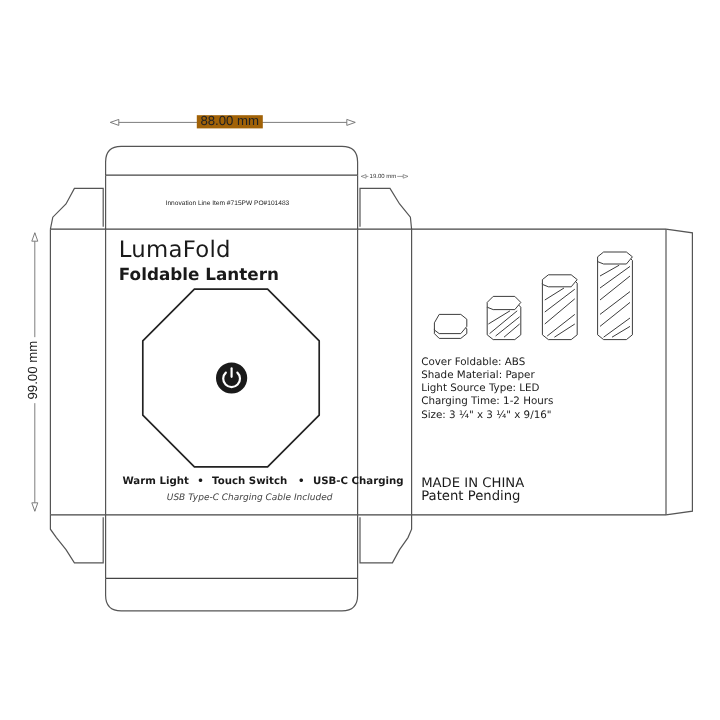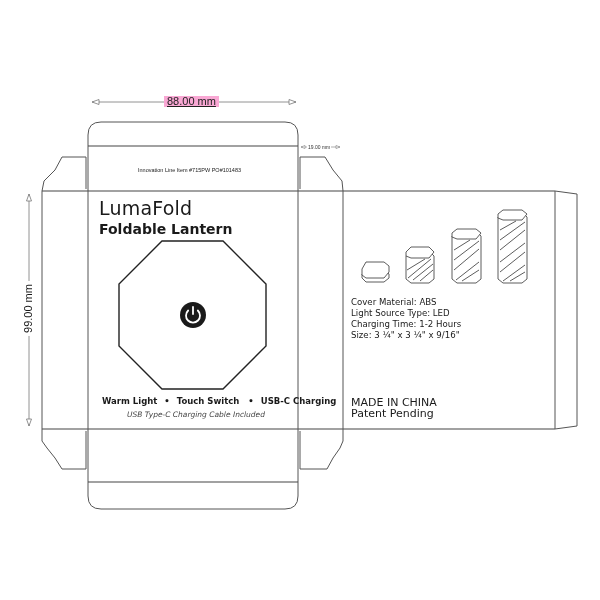"88.00 mm" .dim { background: #f9a8d4 -> #a16207; text-decoration: underline -> none }
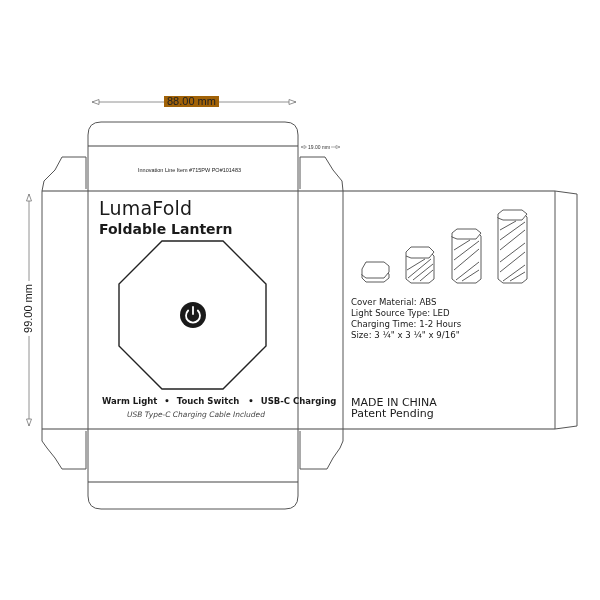"Cover Material: ABS" div { text: Material -> Foldable }
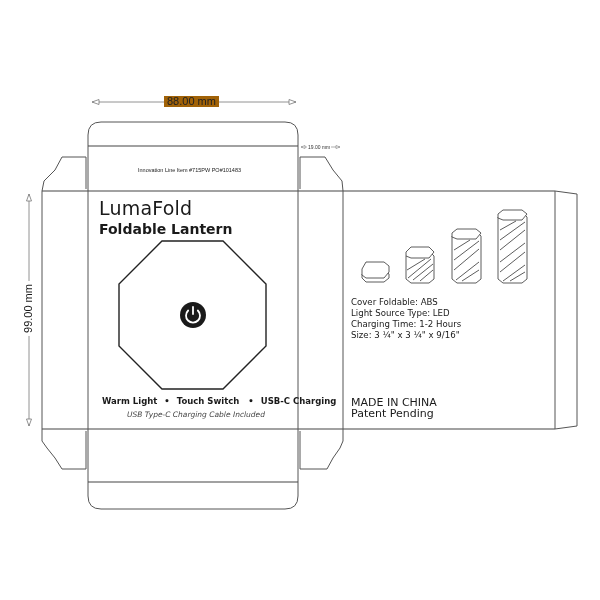"Shade Material: Paper" div { html: none -> <div>Shade Material: Paper</div> }
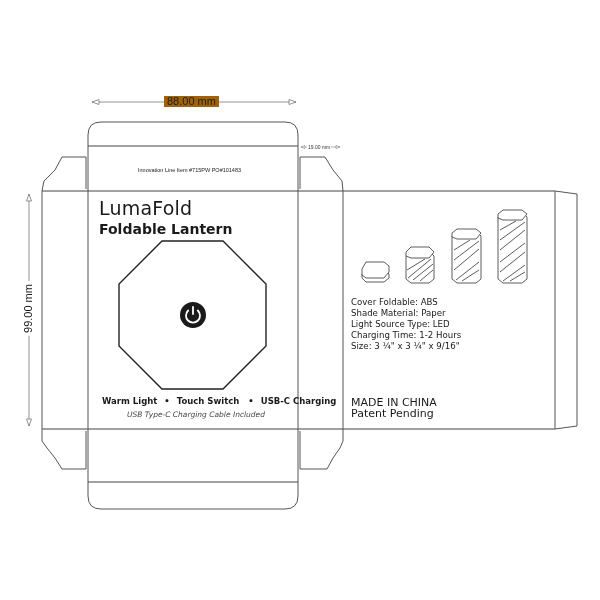"USB Type-C Charging Cable Included" .cable { margin-left: none -> 12px }
